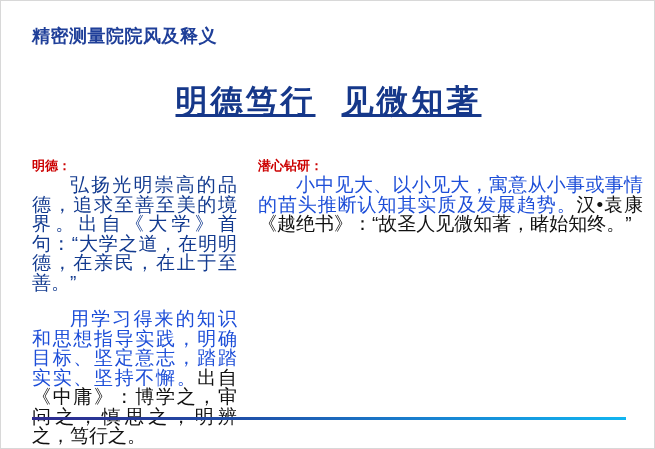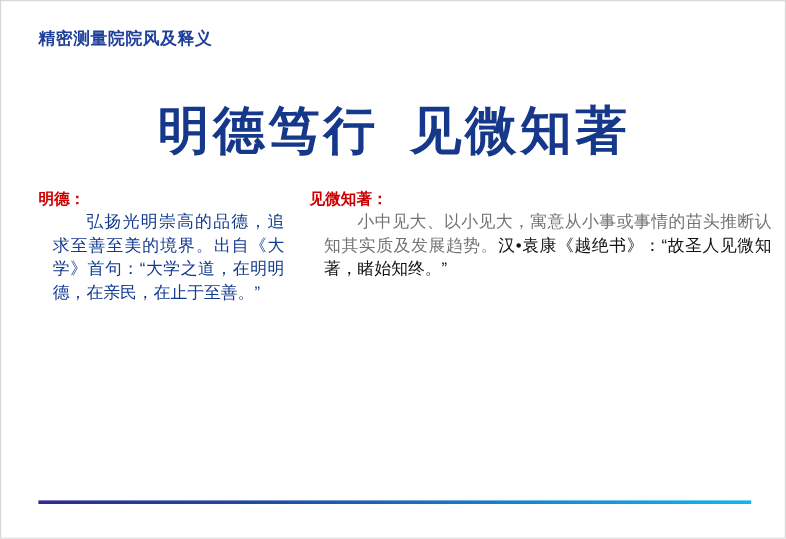"精密测量院院风及释义" #slide-title { font-size: 14px -> 18px }
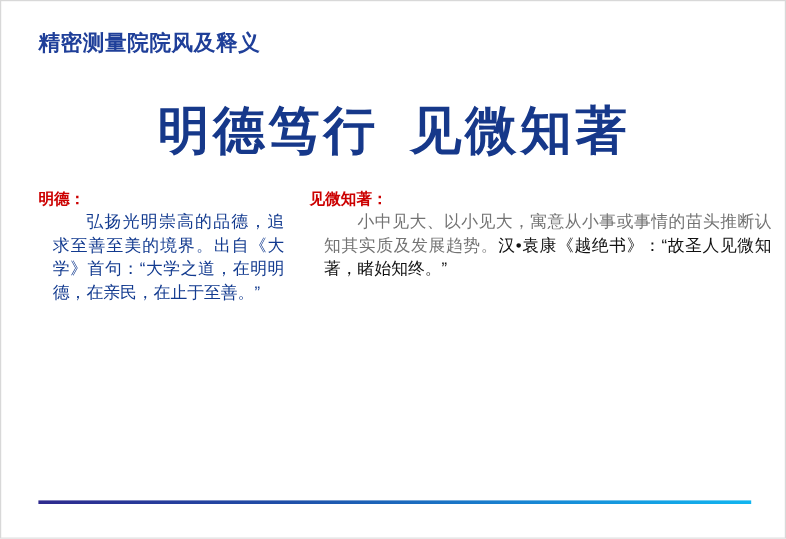"明德笃行 见微知著" #motto { font-size: 43px -> 32px; text-decoration: none -> underline }
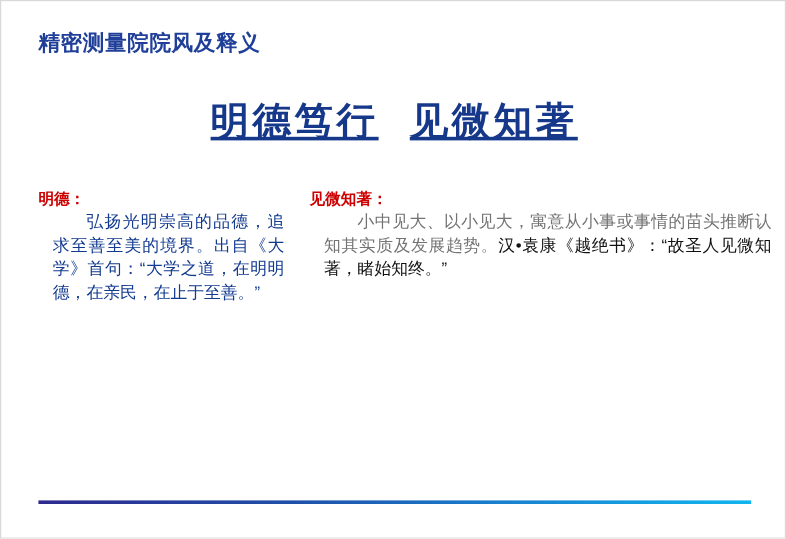"见微知著：" p.section-head { text: 见微知著 -> 潜心钻研 }
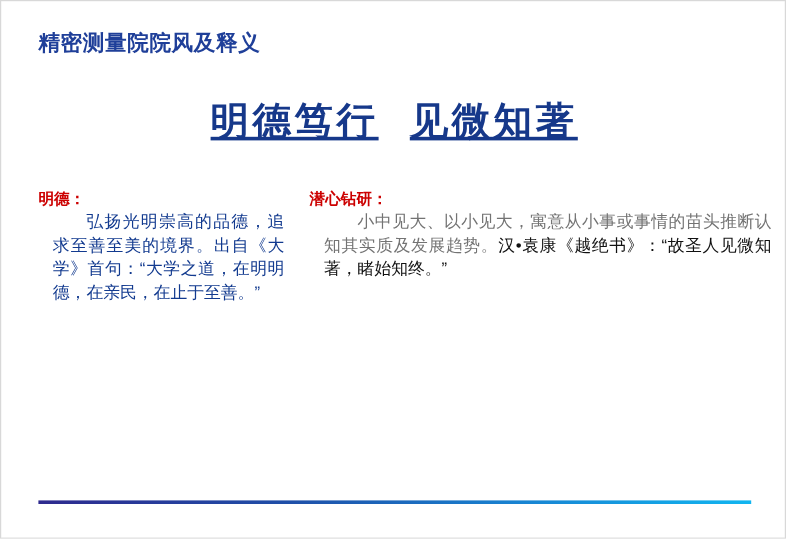"弘扬光明崇高的品德，追求至善至美的境界。出自《大学》首句：“大学之道，在明明德，" .para { font-size: 14px -> 19px; margin: 0 0 0 12px -> 0 0 0 0 }
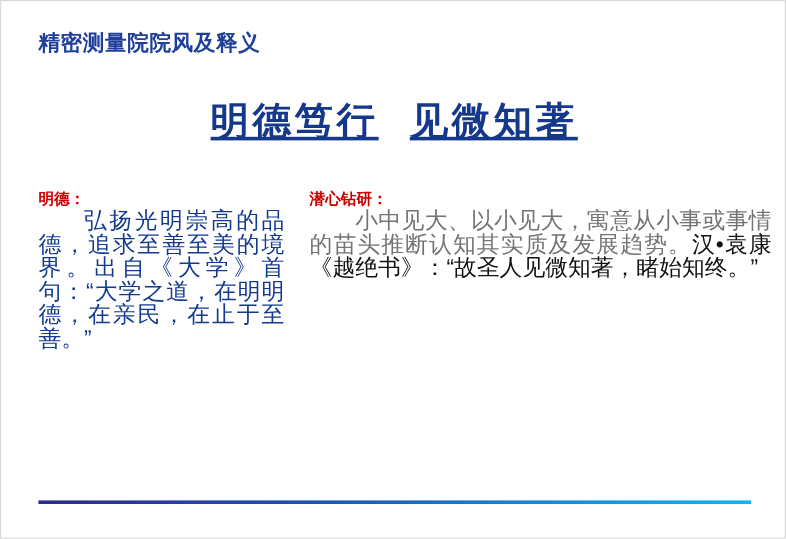"小中见大、以小见大，寓意从小事或事情的苗头推断认知其实质及发展趋势。" .ink-blue { color: #737373 -> #1d4ed8 }
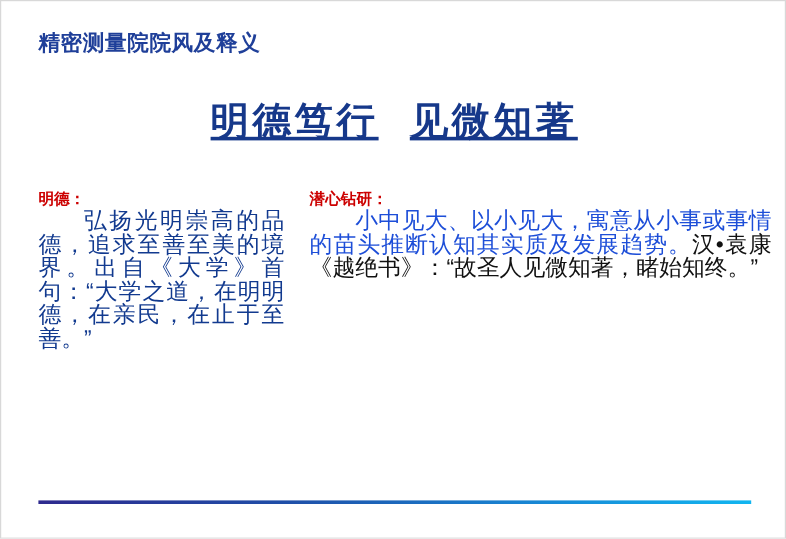"用学习得来的知识和思想指导实践，明确目标、坚定意志，踏踏实实、坚持不懈。出自《中" p.para { html: none -> <p><span>用学习得来的知识和思想指导实践，明确目标、坚定意志，踏踏实实、坚持不懈。</span><span>出自《中庸》：博学之，审问之，慎思之，明辨之，笃行之。</span></p> }
